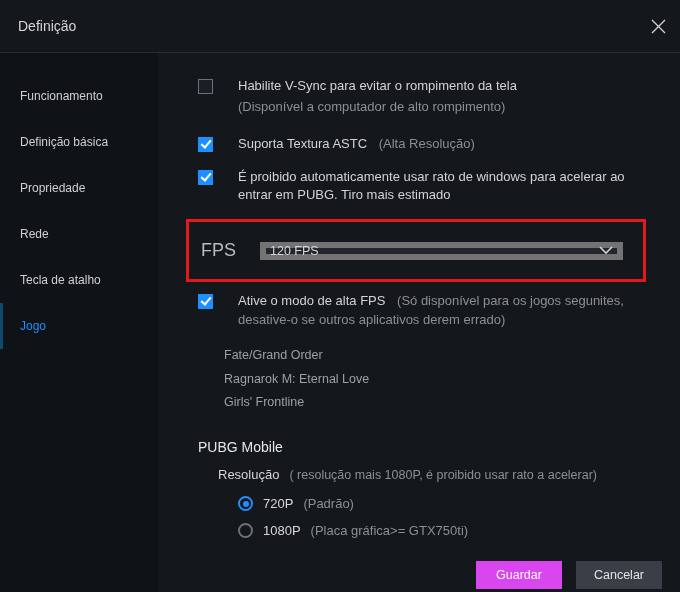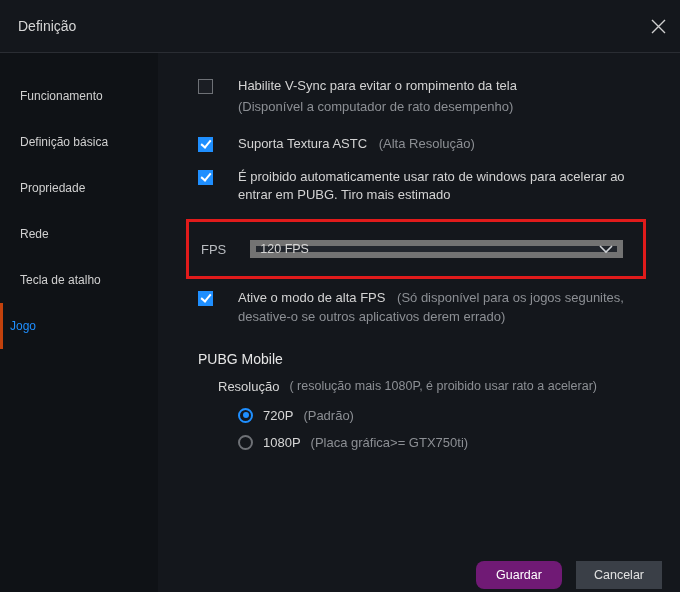"(Disponível a computador de rato" div.label-sub { text: rato desempenho -> alto rompimento }
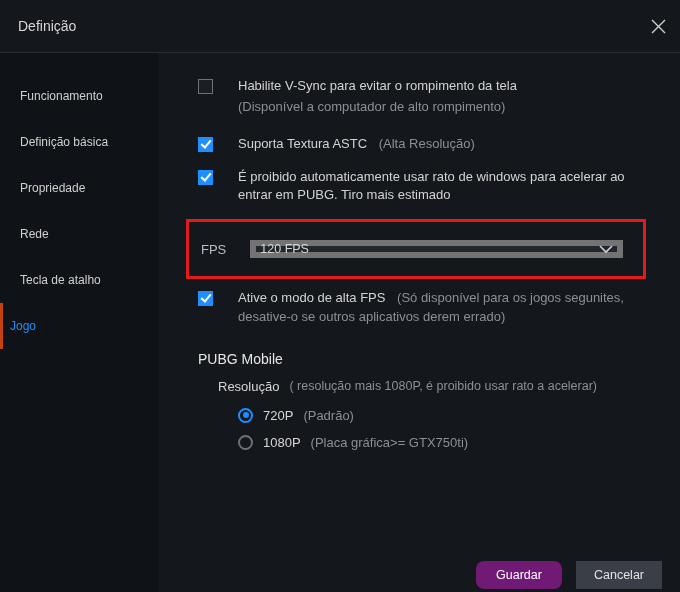"FPS" .fps-label { font-size: 13px -> 18px }
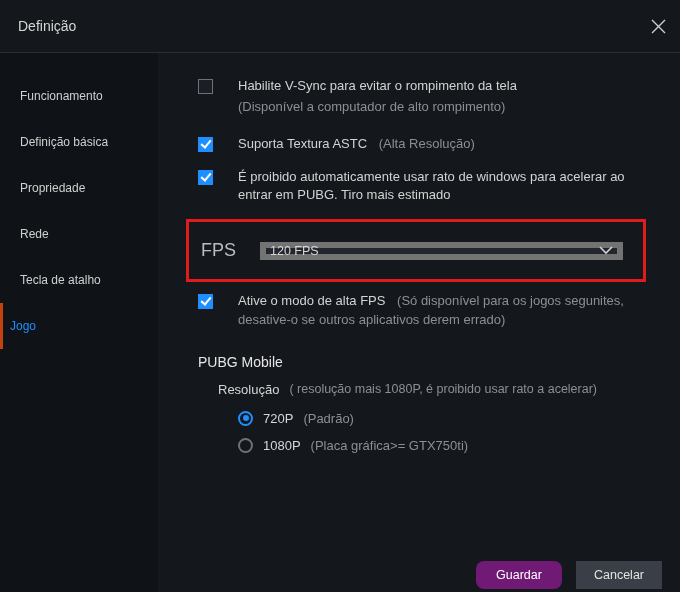"Jogo" .sidebar-item.active { border-left: 3px solid #c2410c -> 3px solid #0c4a6e; padding-left: 7px -> 17px }
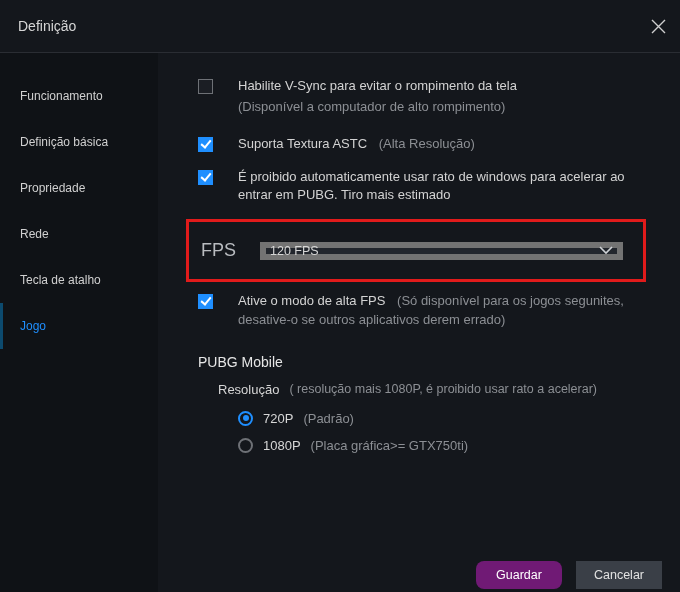"Fate/Grand Order" div.game-list { html: none -> <div> <div>Fate/Grand Order</div> <div>Ragnarok M: Eternal Love</div> <div>Girls' Frontline</div> </div> }
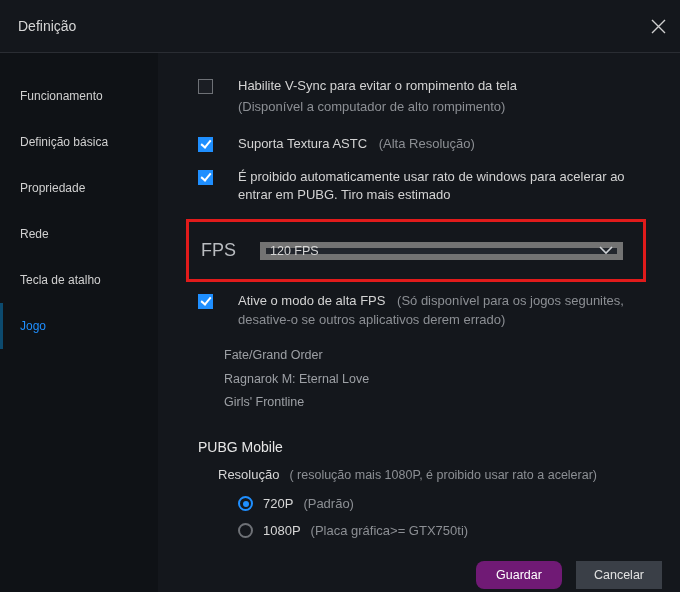"Guardar" .btn-primary { background: #701a75 -> #d946ef; border-radius: 8px -> none }
